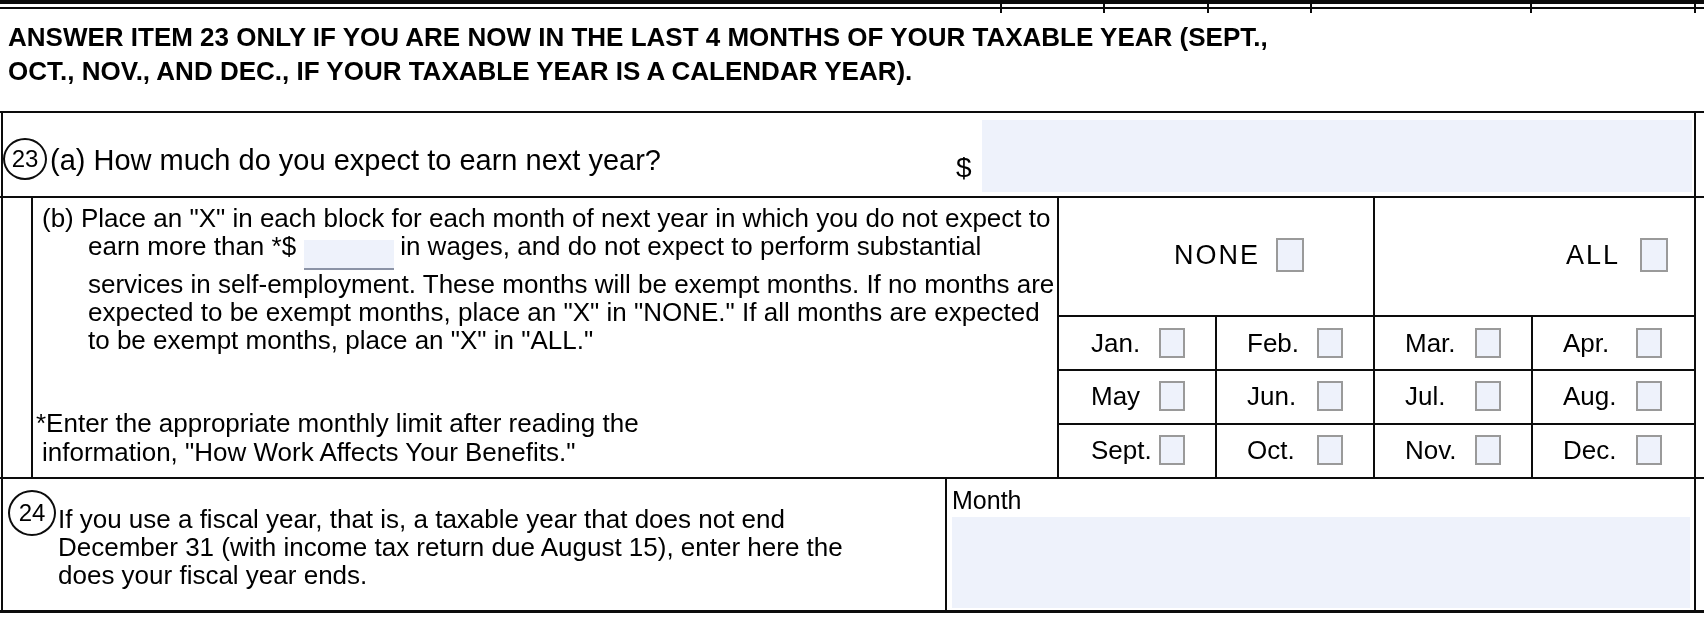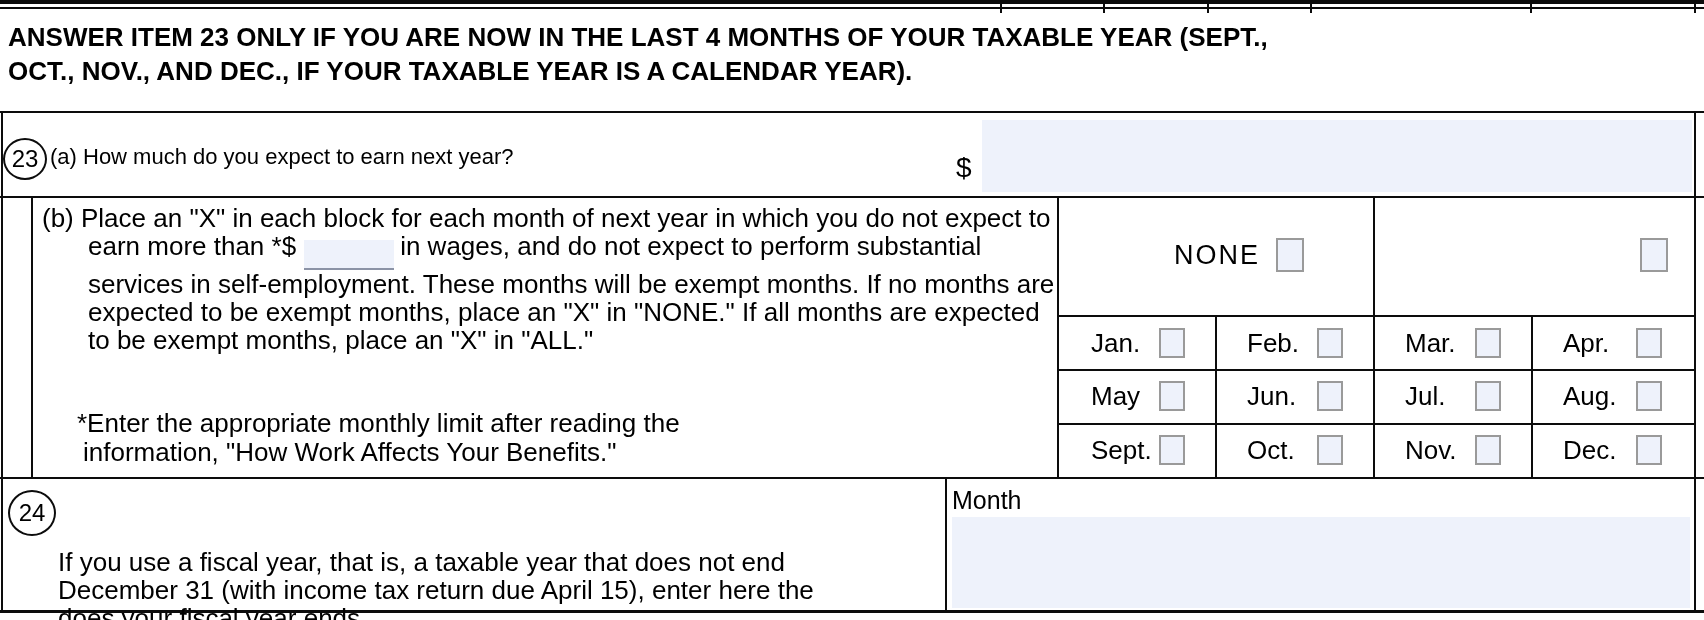"(a) How much do you" .qtext { font-size: 22px -> 29px }
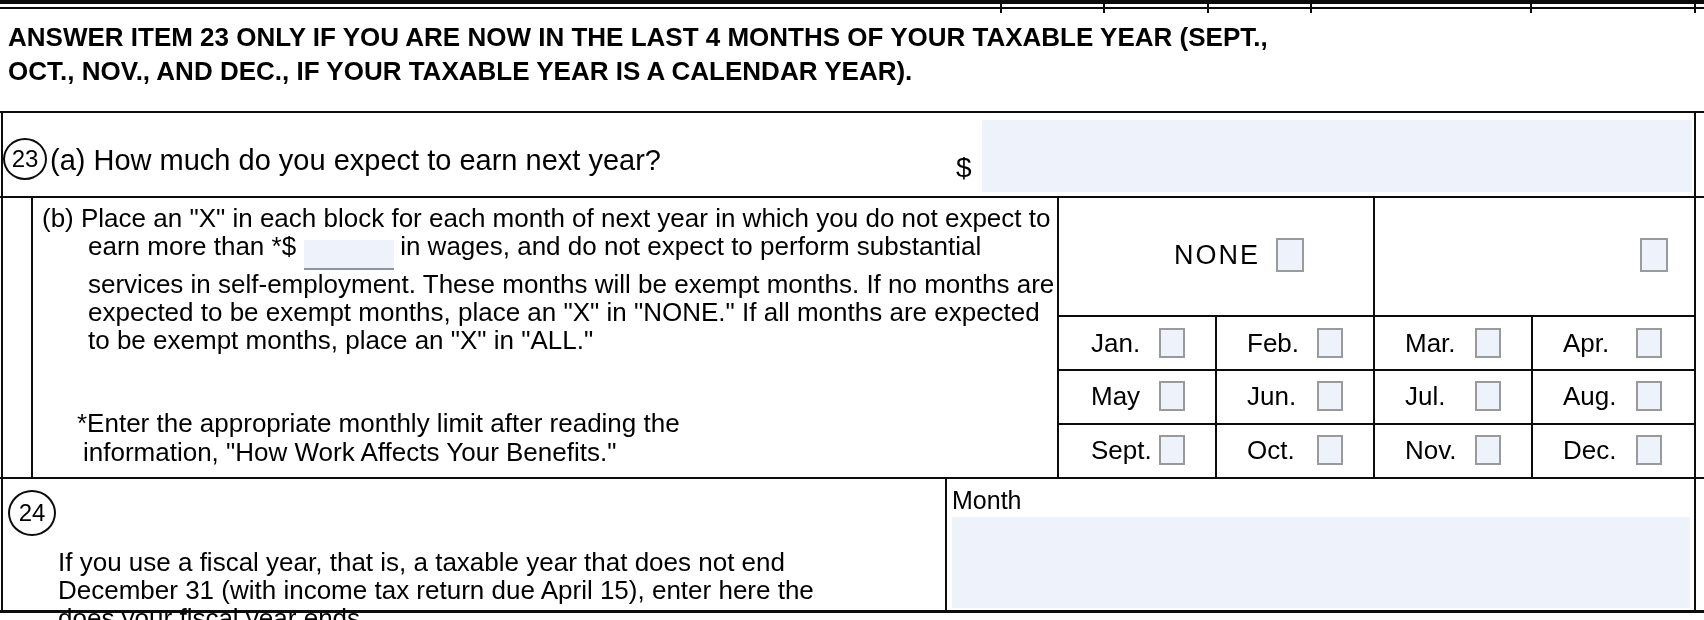"ALL" div.hdr-label { html: none -> <div>ALL</div> }
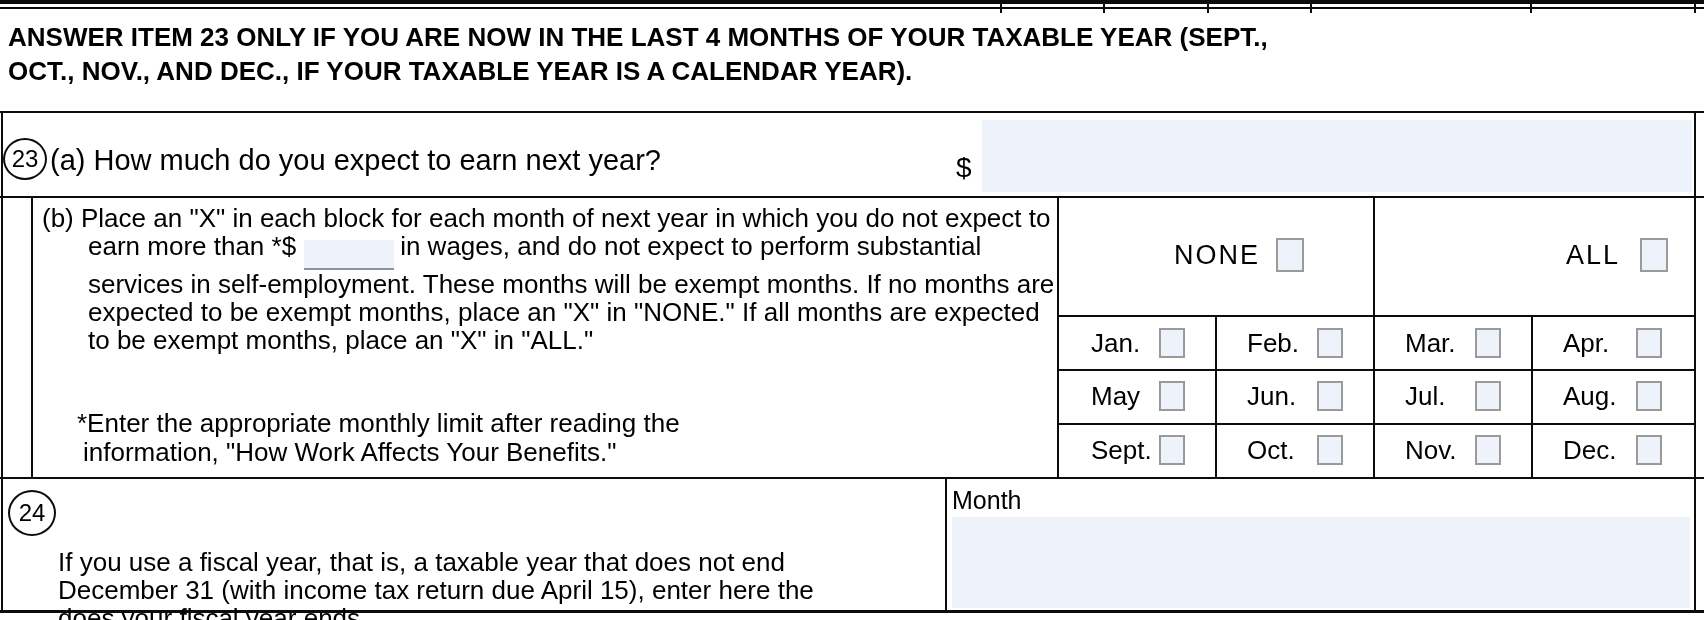"*Enter the appropriate monthly limit" .footnote { margin-left: 41px -> none }
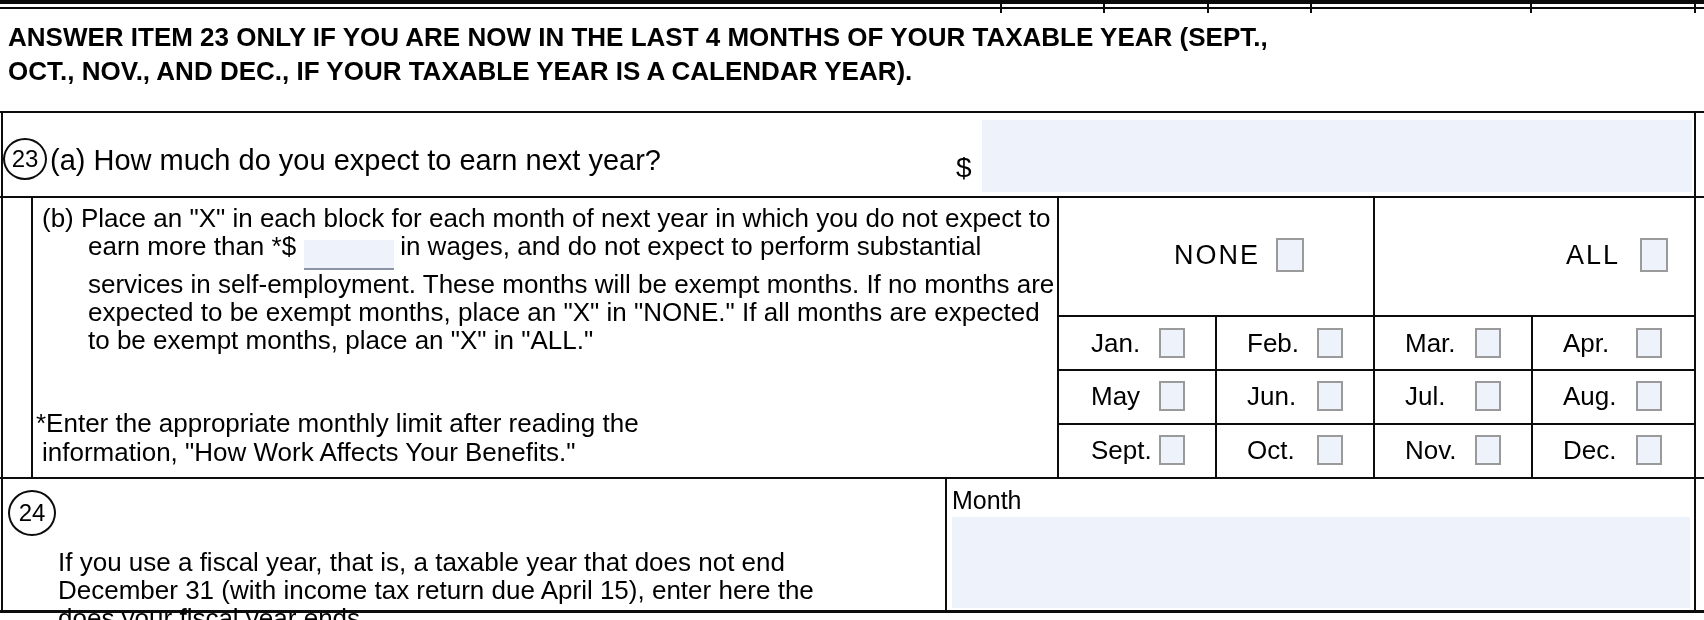"If you use a fiscal" .i24line { margin-top: 43px -> none }
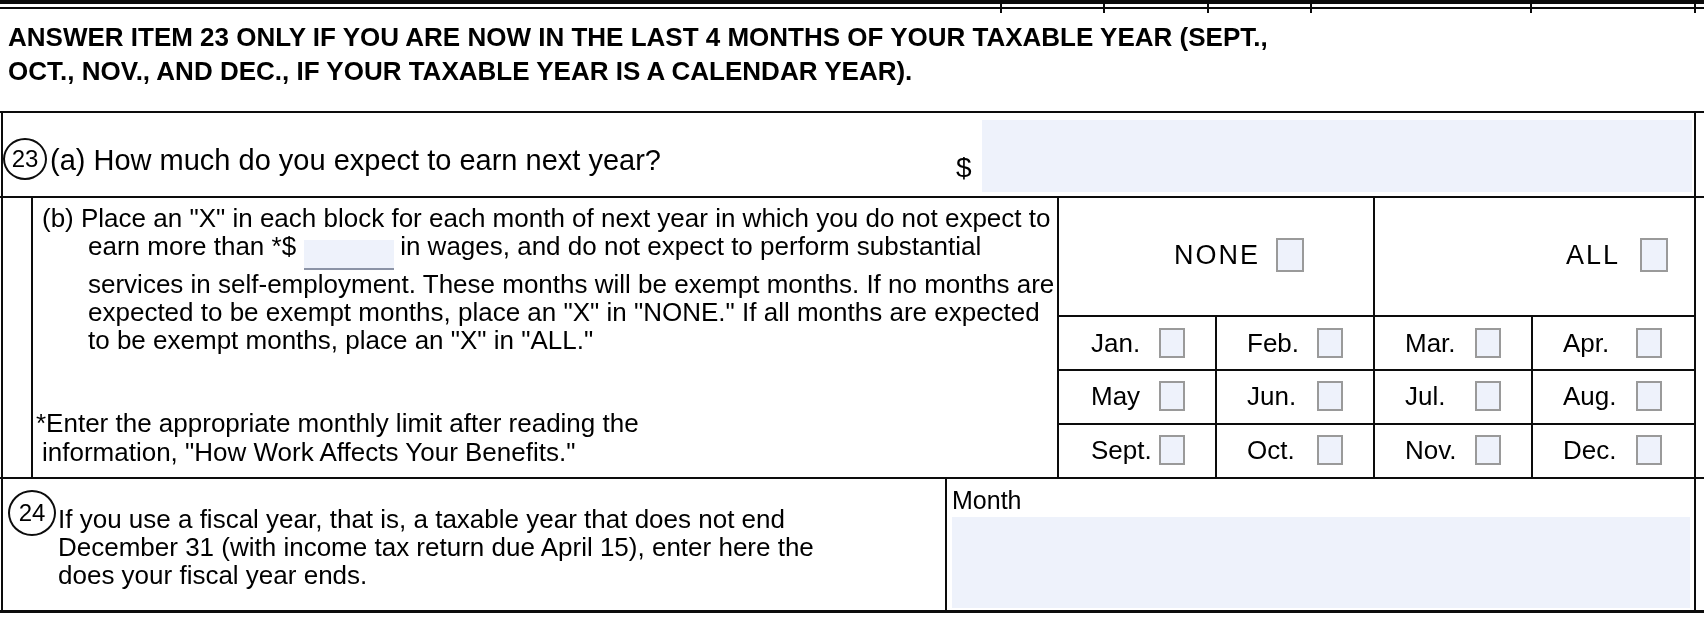"December 31 (with income tax" div.i24line { text: April -> August }
